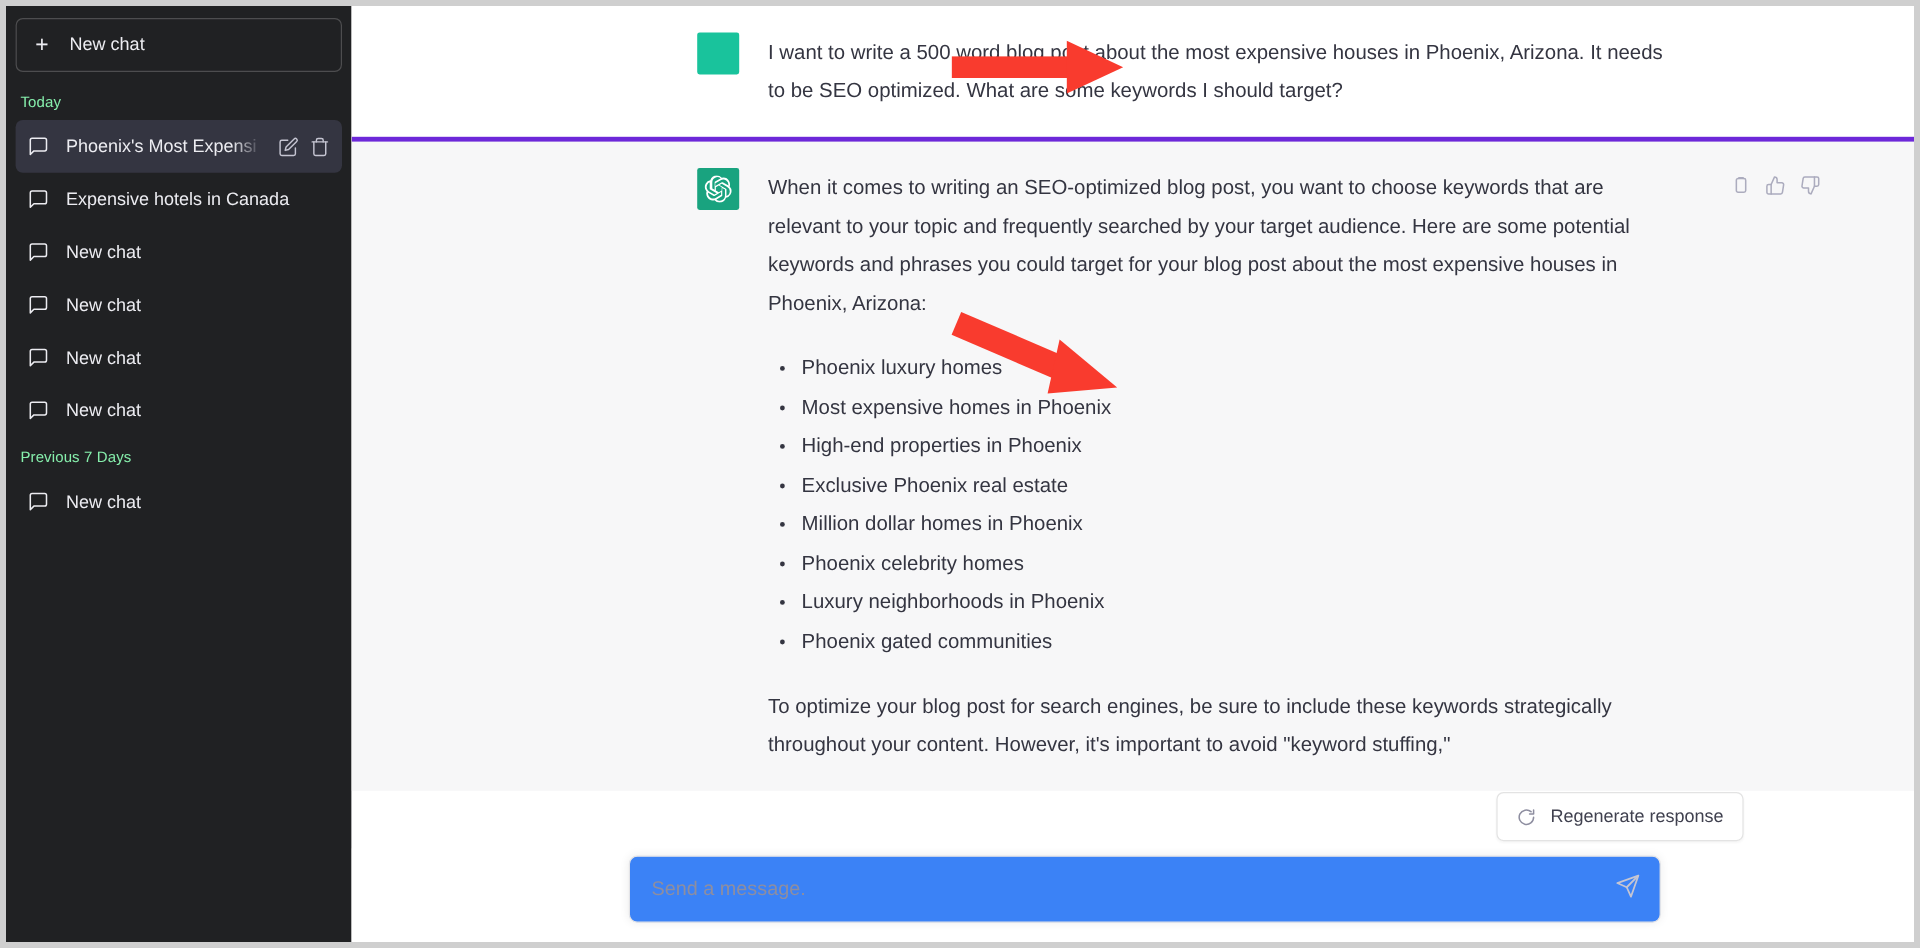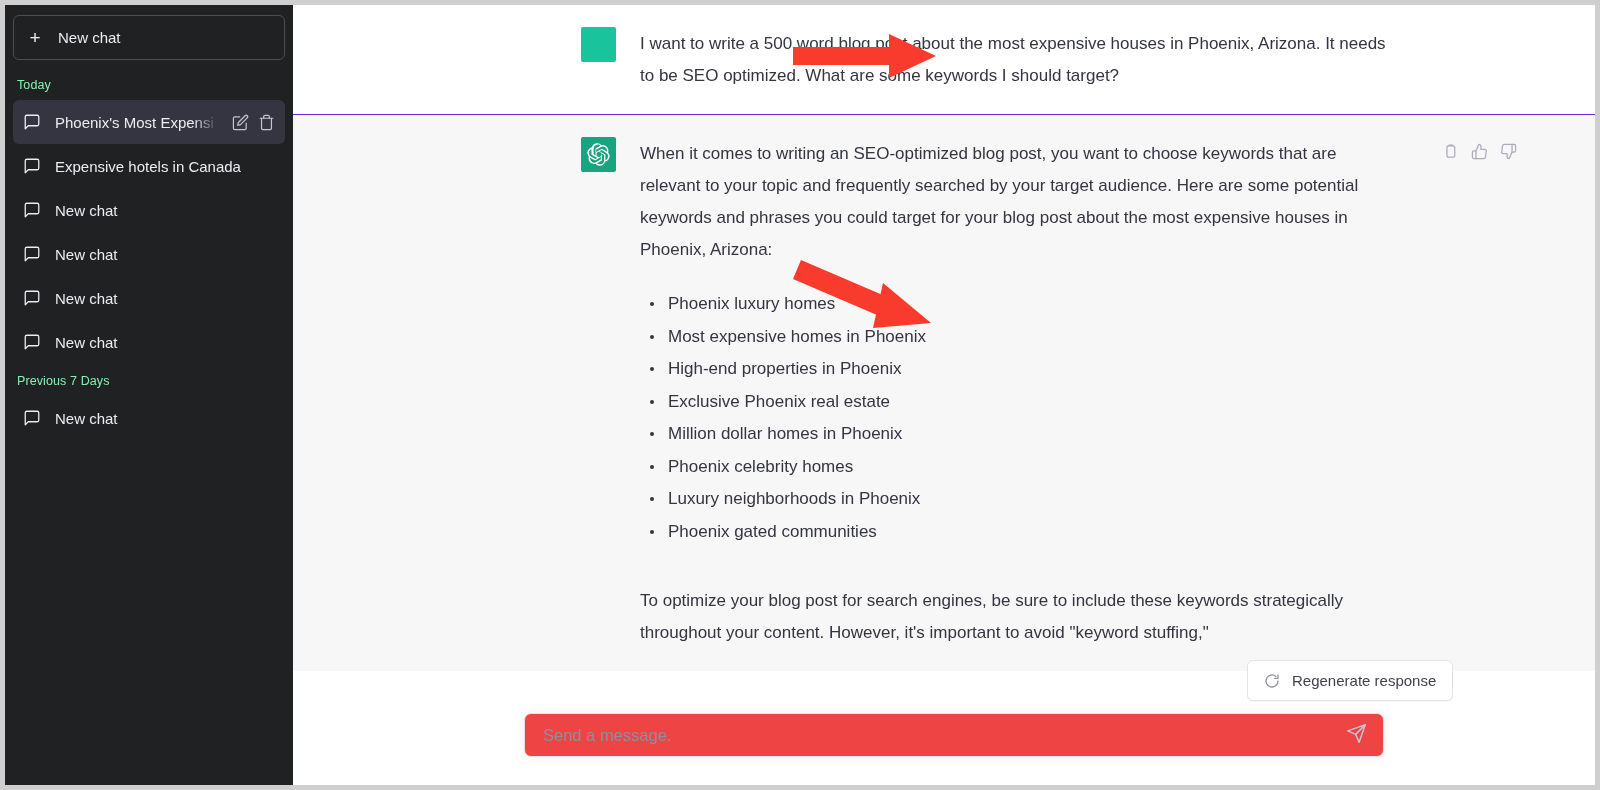"When it comes to writing" .msg-assistant { border-top: 1px solid #6d28d9 -> 4px solid #6d28d9 }
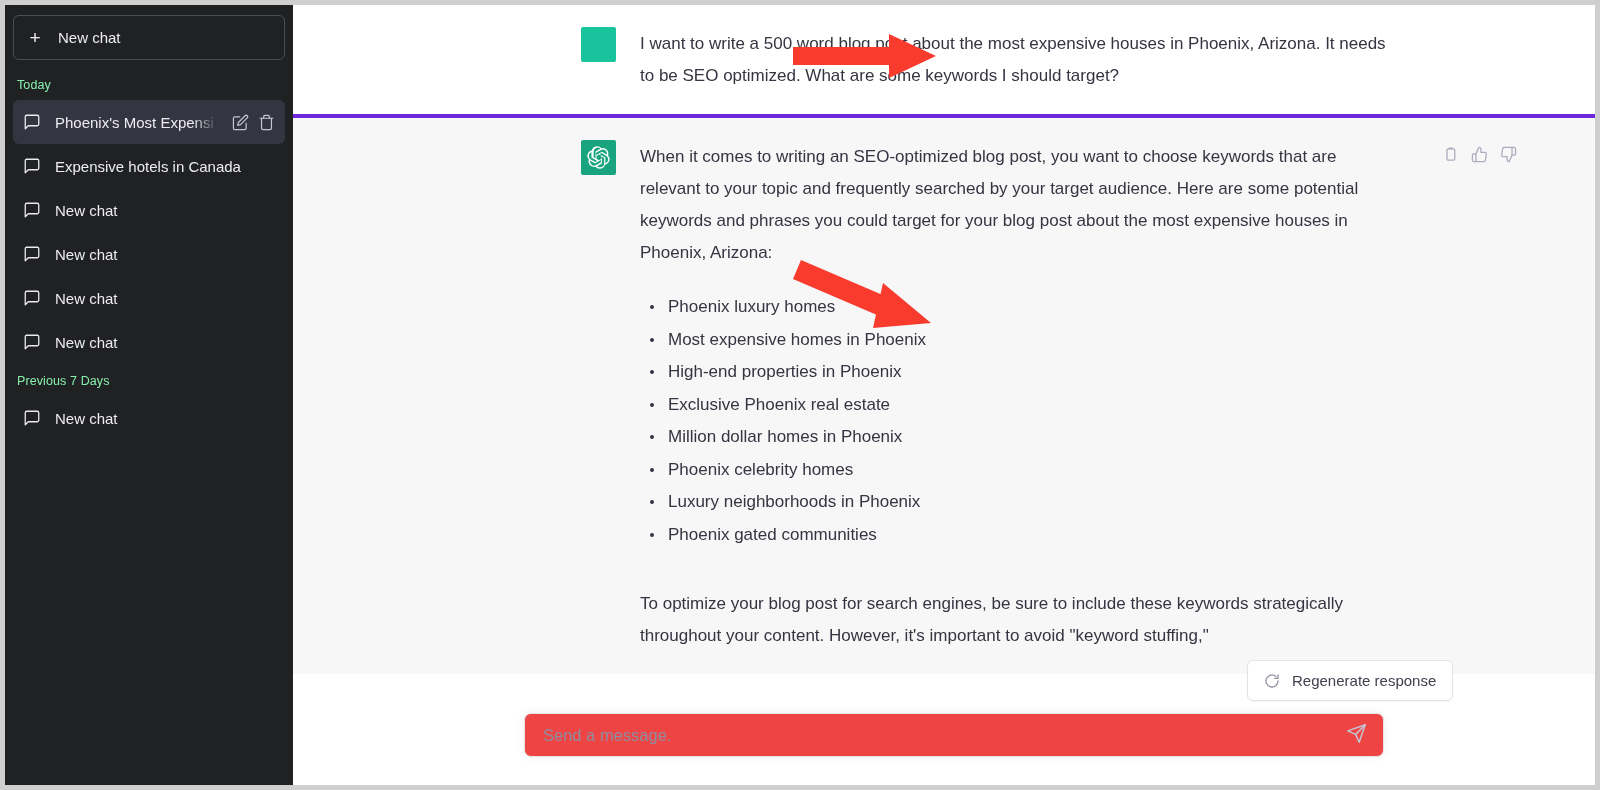"To optimize your blog post" p { margin-top: 37px -> 22px }
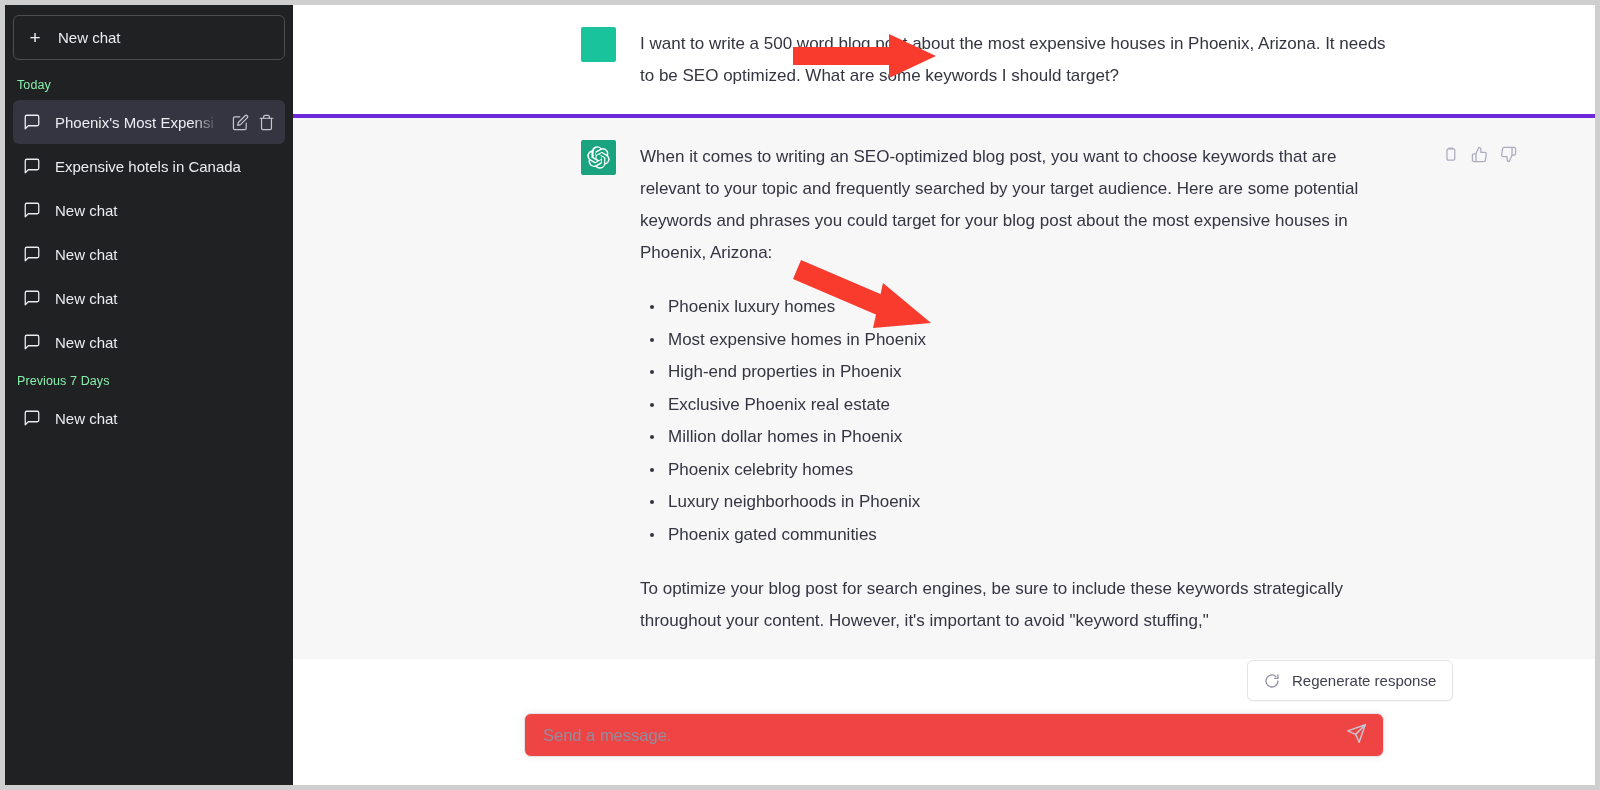"Send a message." .composer { background: #ef4444 -> #3b82f6; height: 44px -> 56px }
